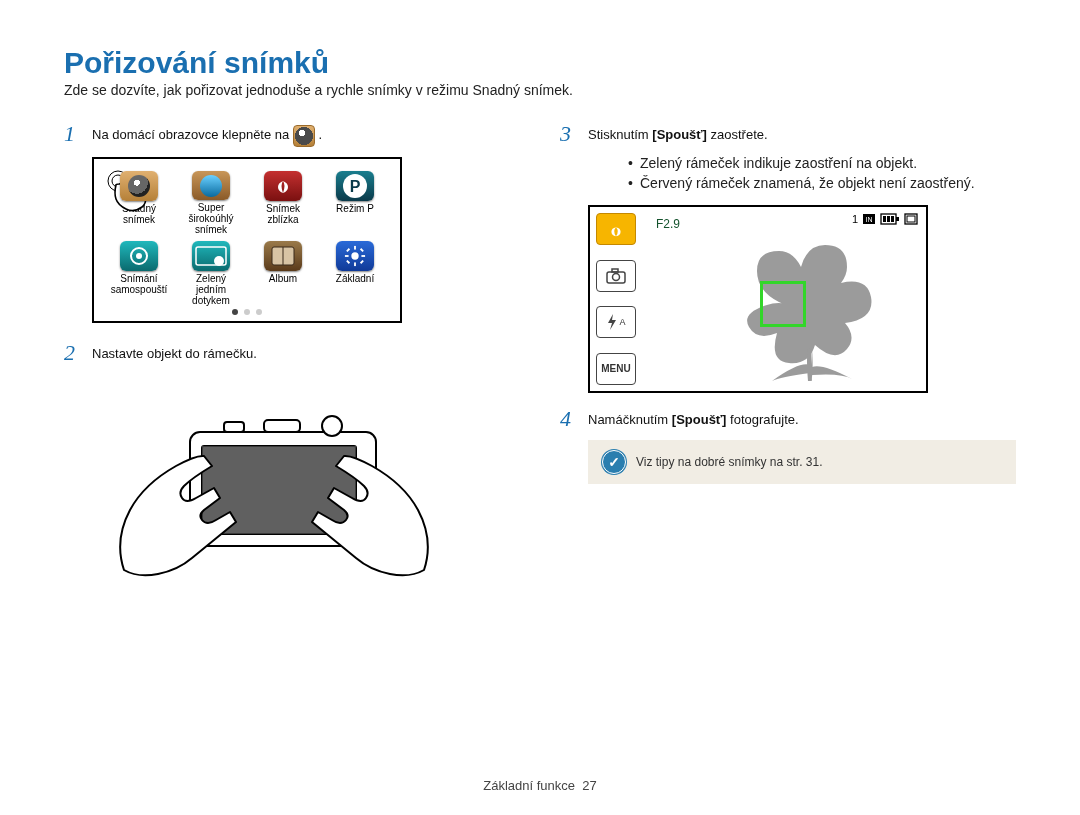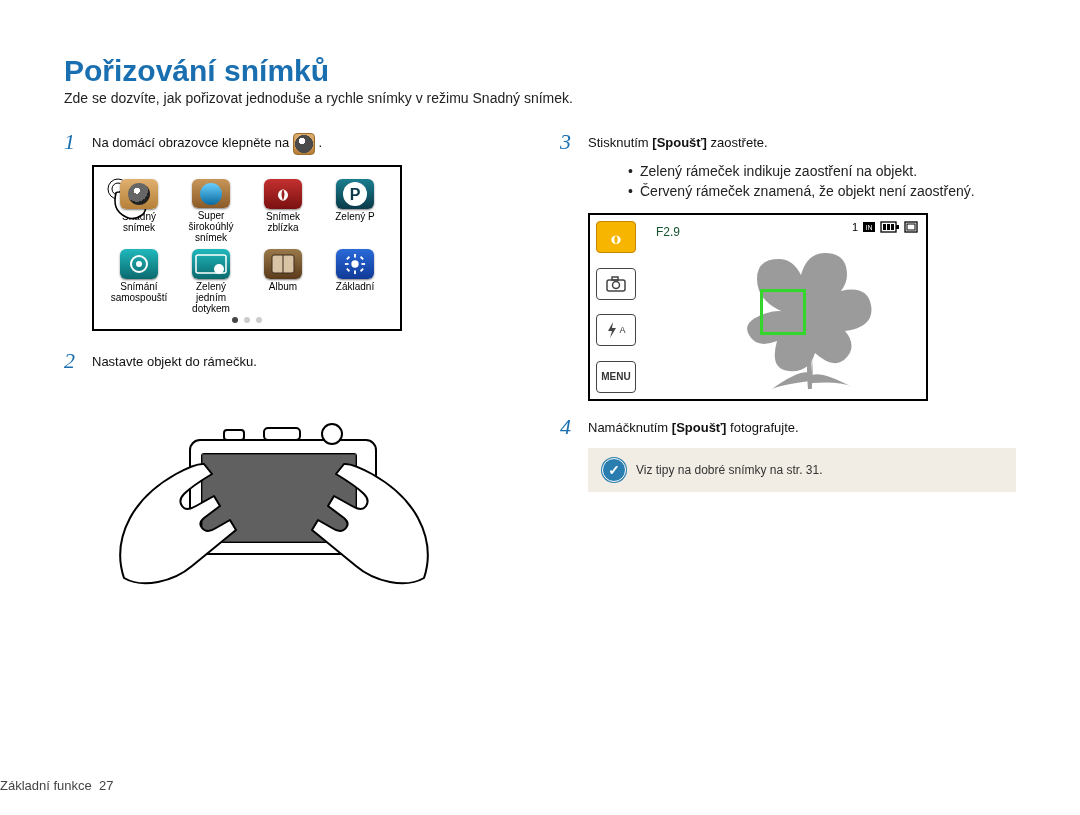"Pořizování snímků" .title { margin: 14px 0 2px 0 -> 6px 0 2px 0 }
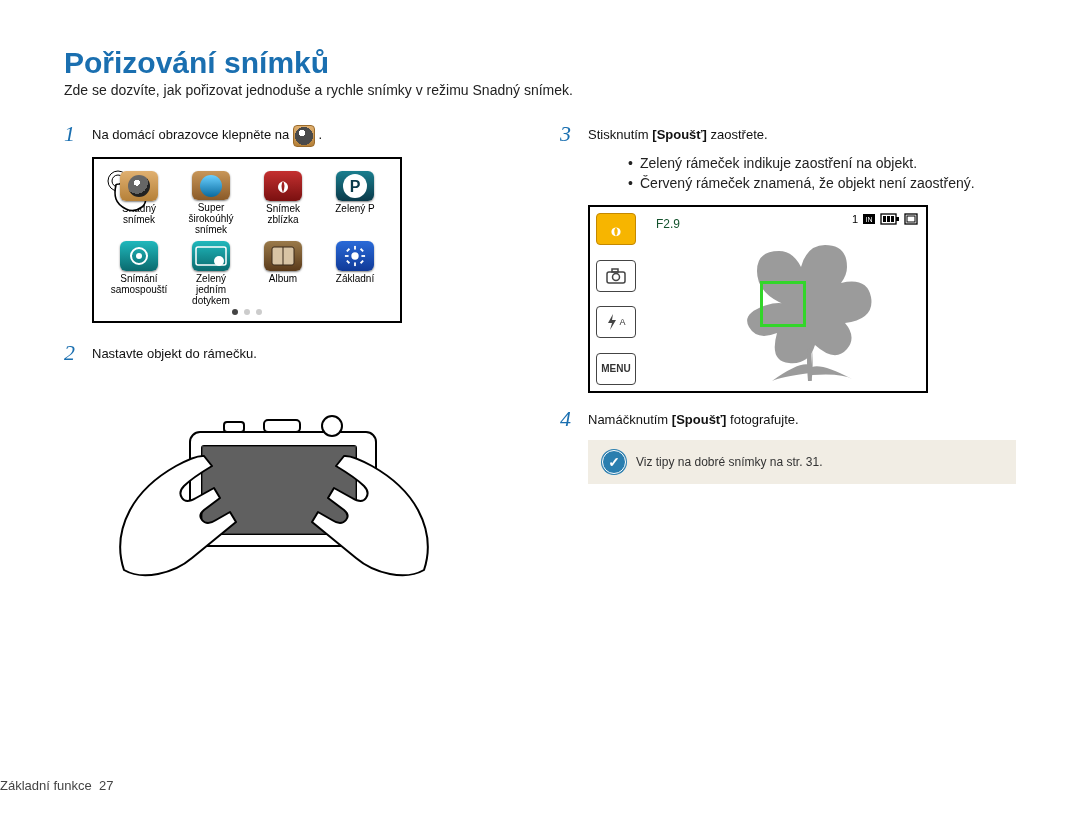"Zelený P" span { text: Zelený -> Režim }
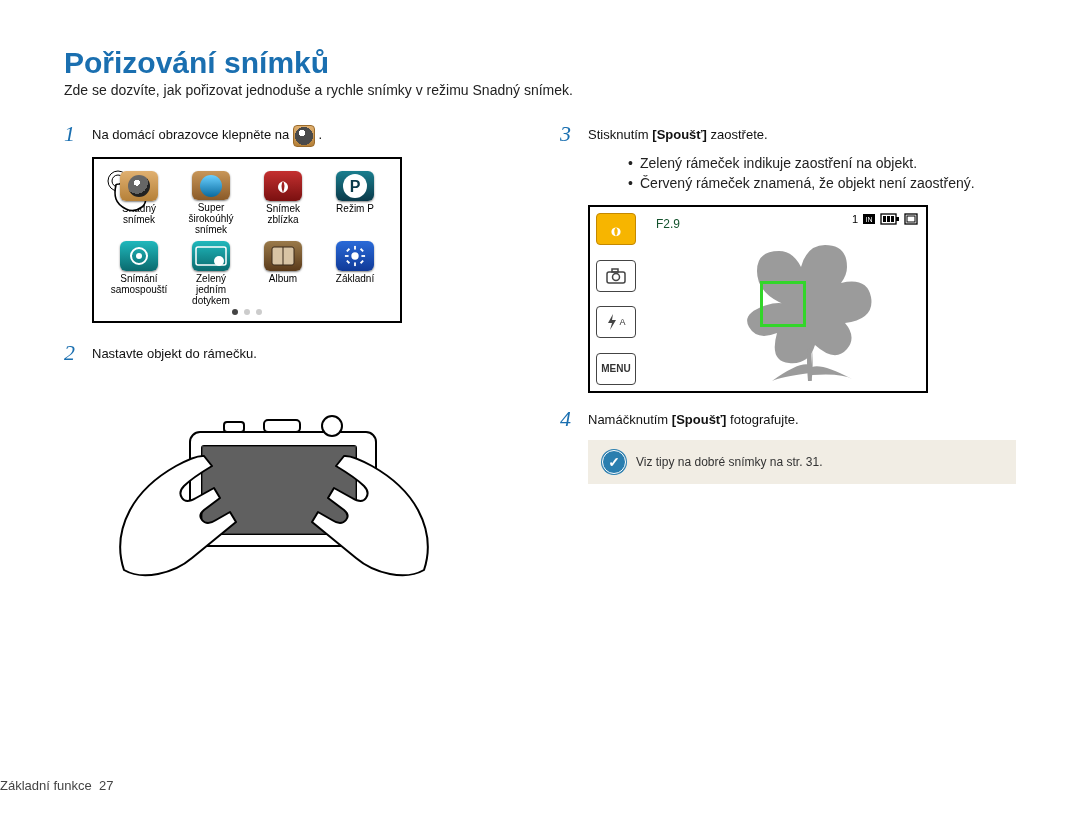"Základní funkce 27" .footer { text-align: none -> center }
